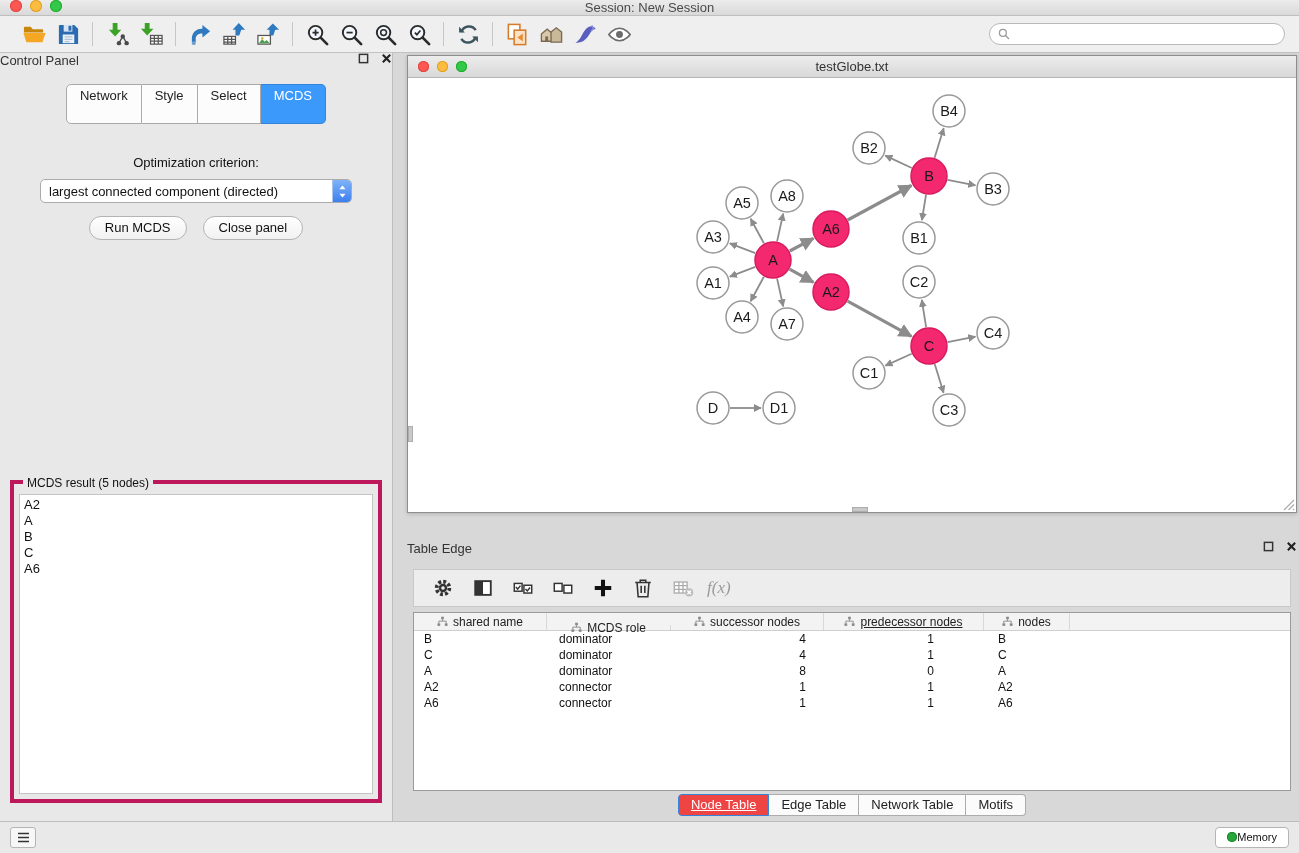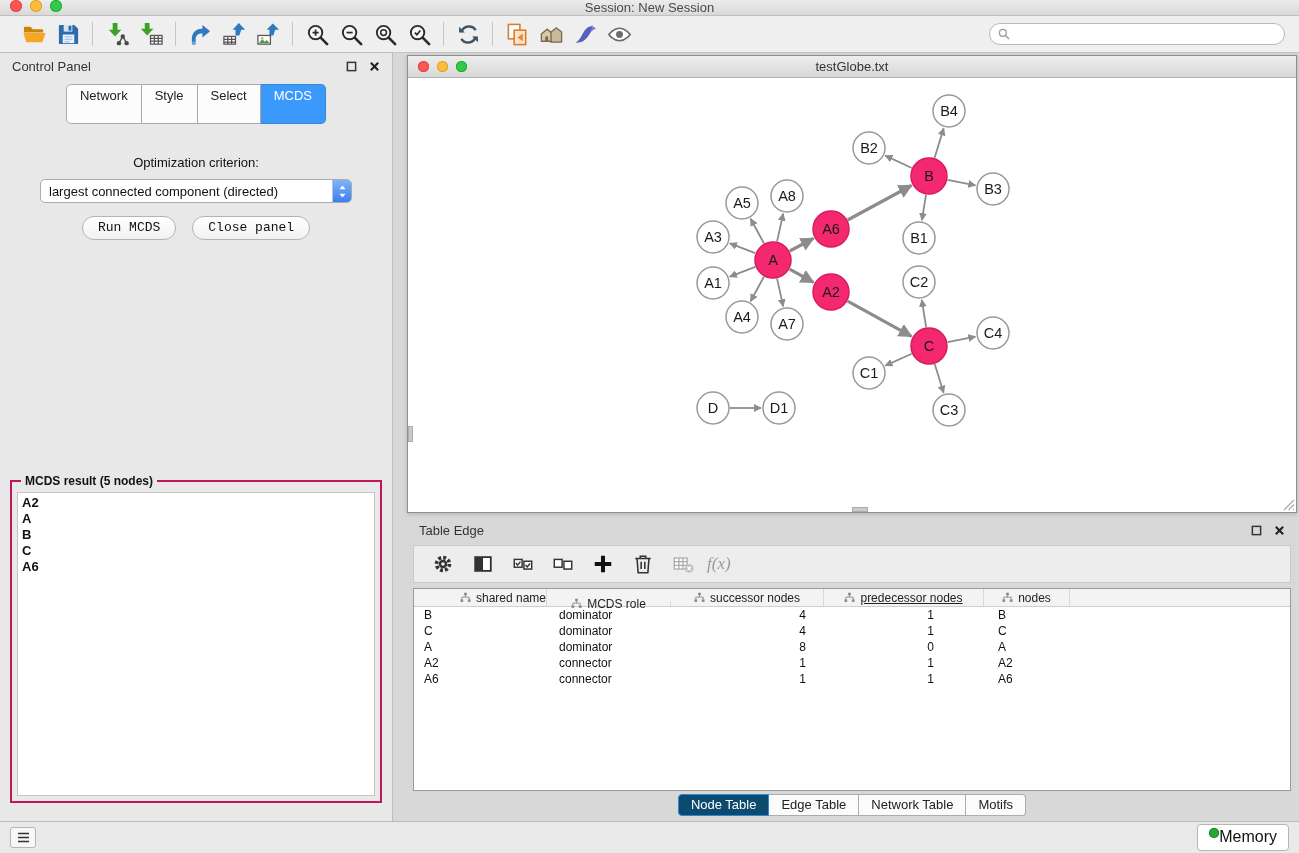"Control Panel" .panel-header { align-items: center -> flex-start; padding: 0 12px -> 0 0 }
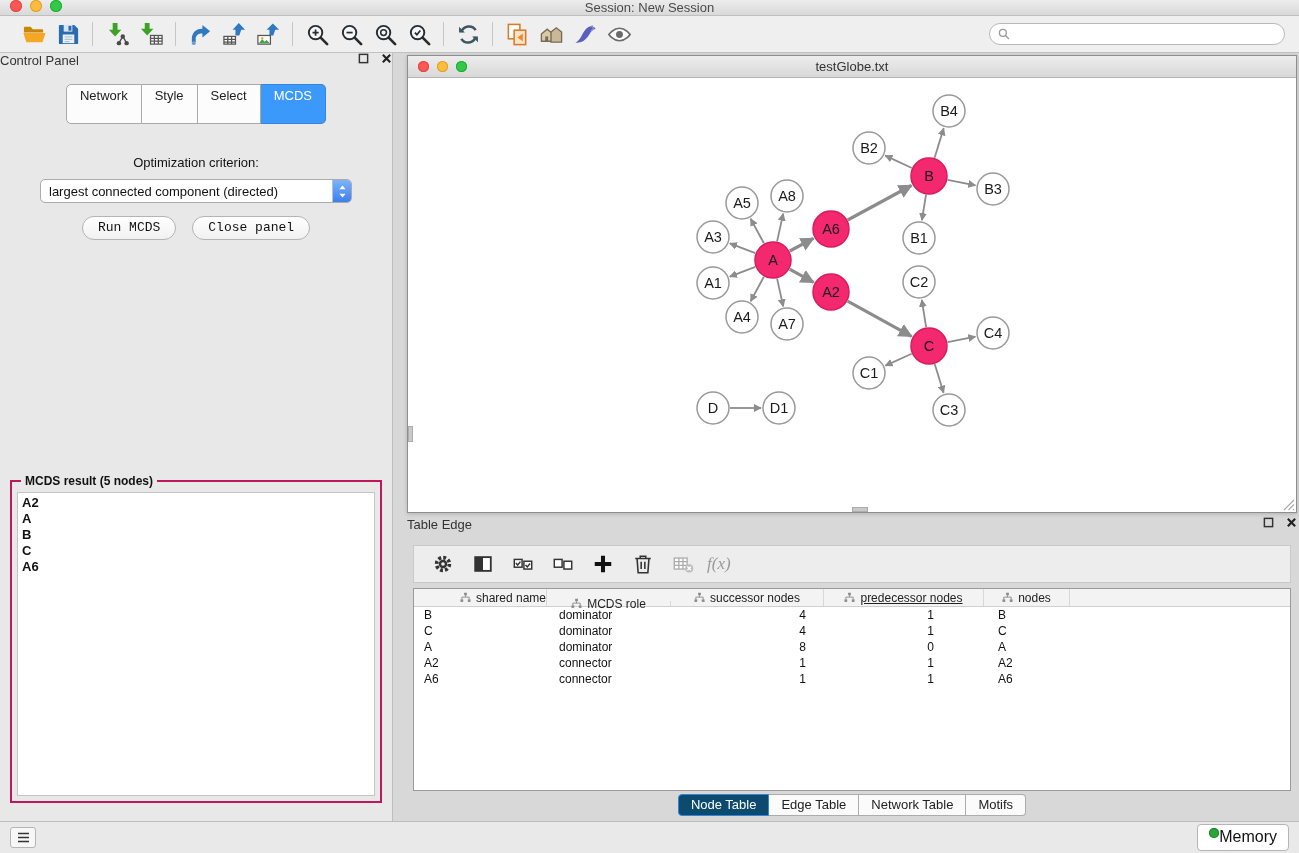"testGlobe.txt" .right-col { gap: none -> 24px }
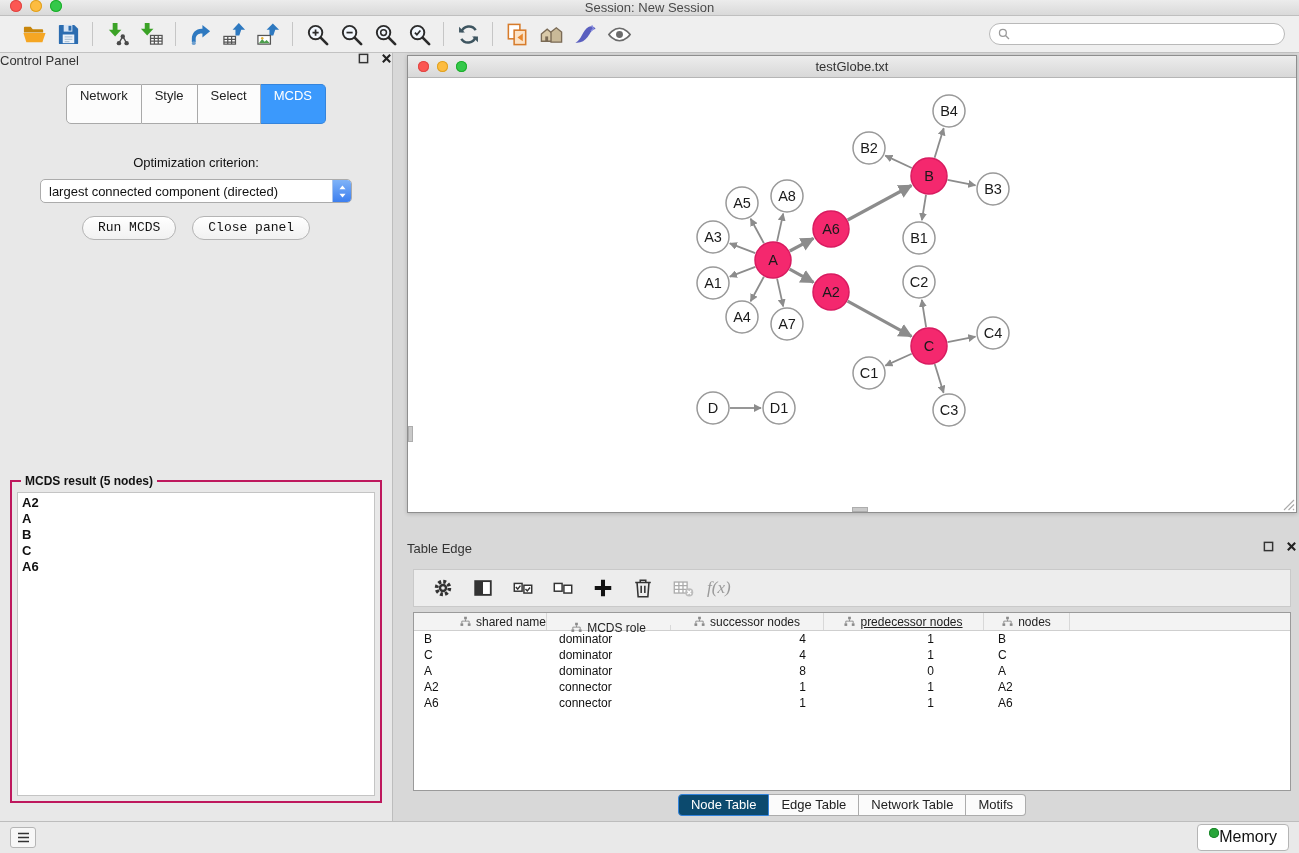"Run MCDS" .mac-btn { font-family: Liberation Mono, monospace -> Liberation Sans, sans-serif }
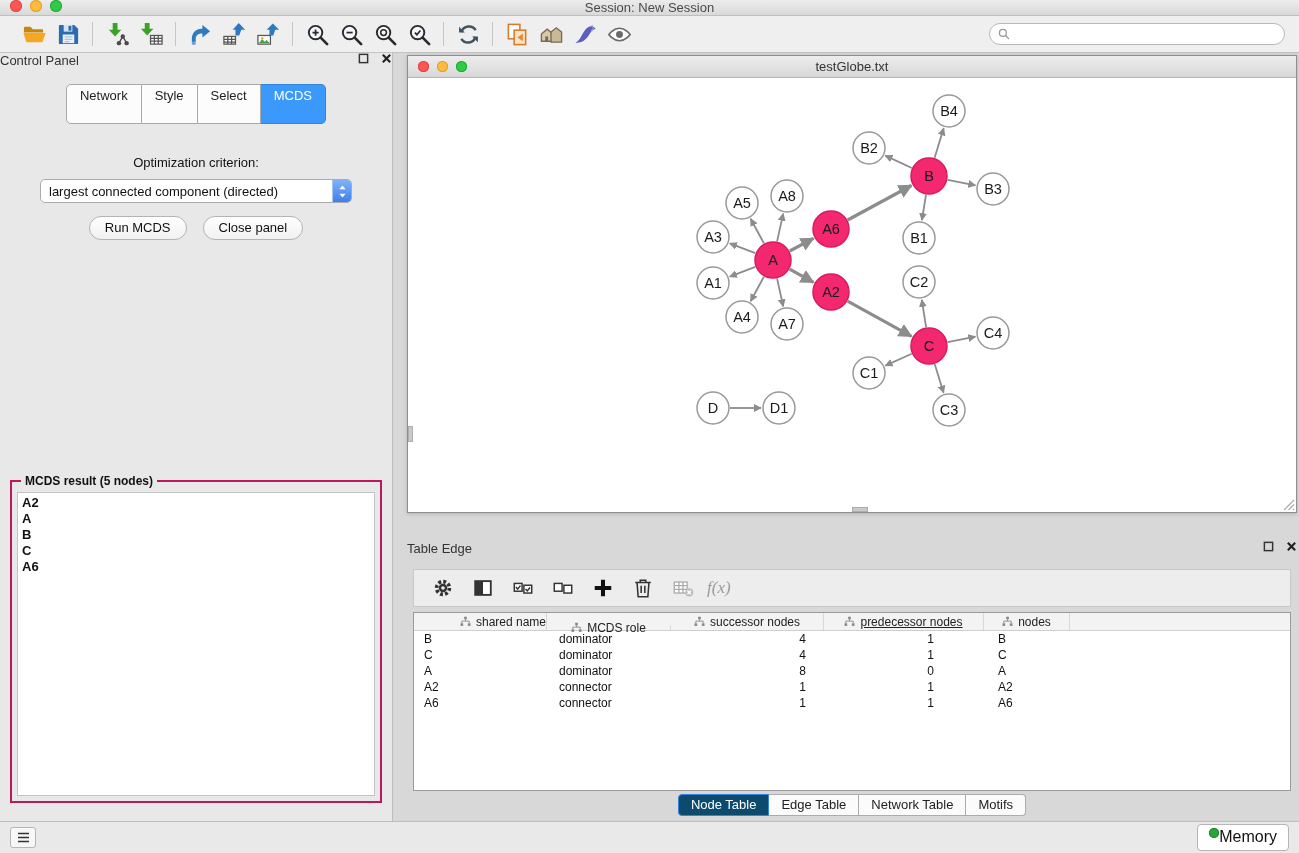"MCDS result (5 nodes)" .result-group { border: 2px solid #be185d -> 4px solid #be185d; font-weight: bold -> none }
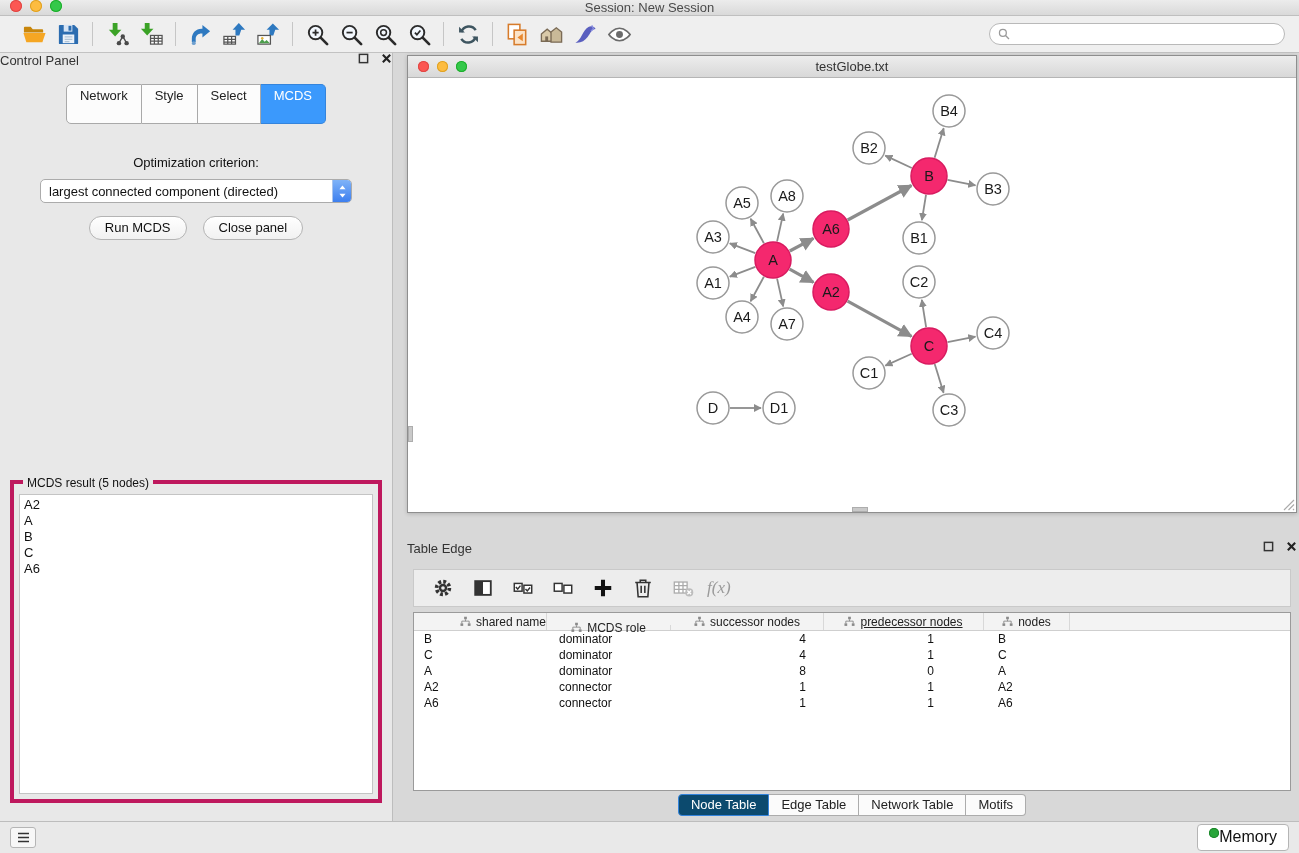"shared name" div.th { justify-content: flex-end -> none }
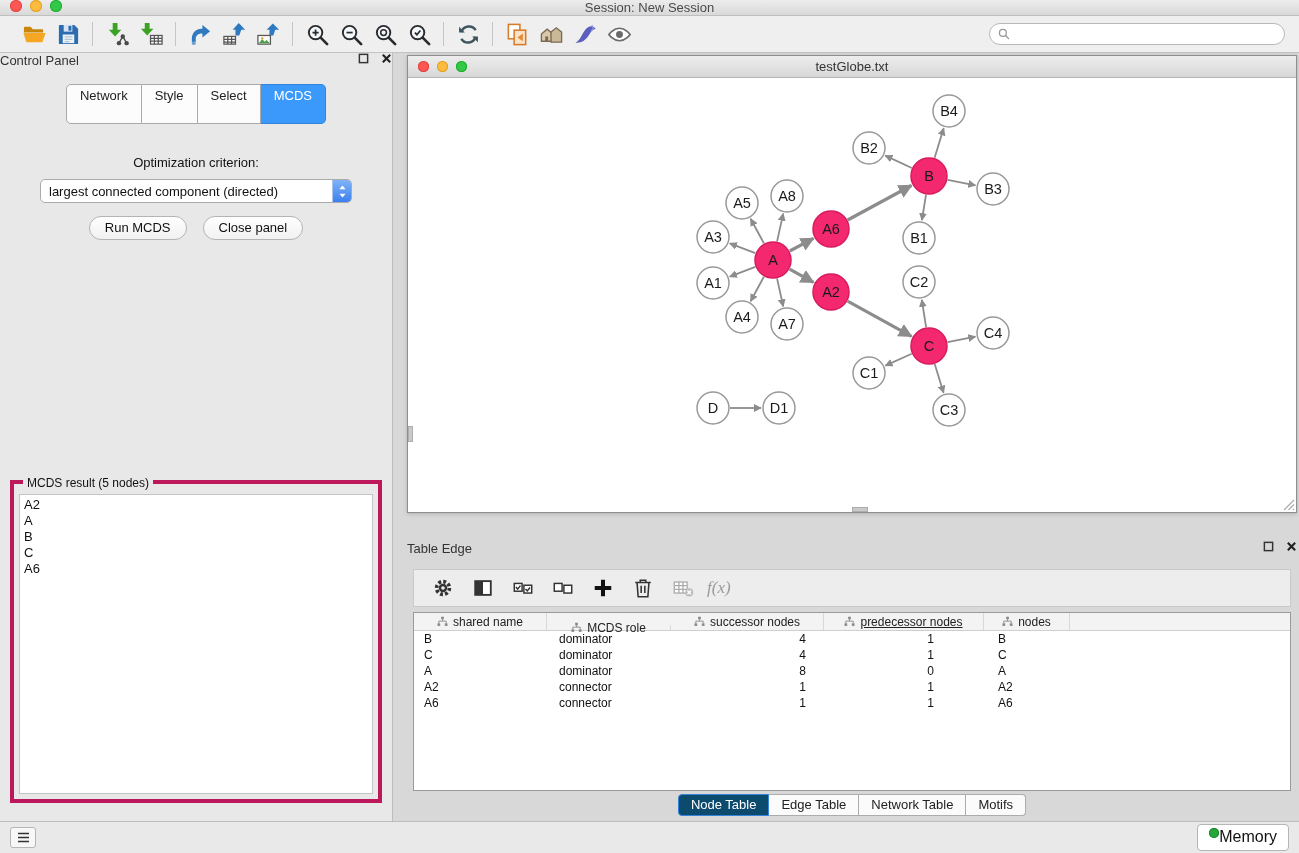"Node Table" .t-tab.active { background: #0c4a6e -> #ef4444; text-decoration: none -> underline }
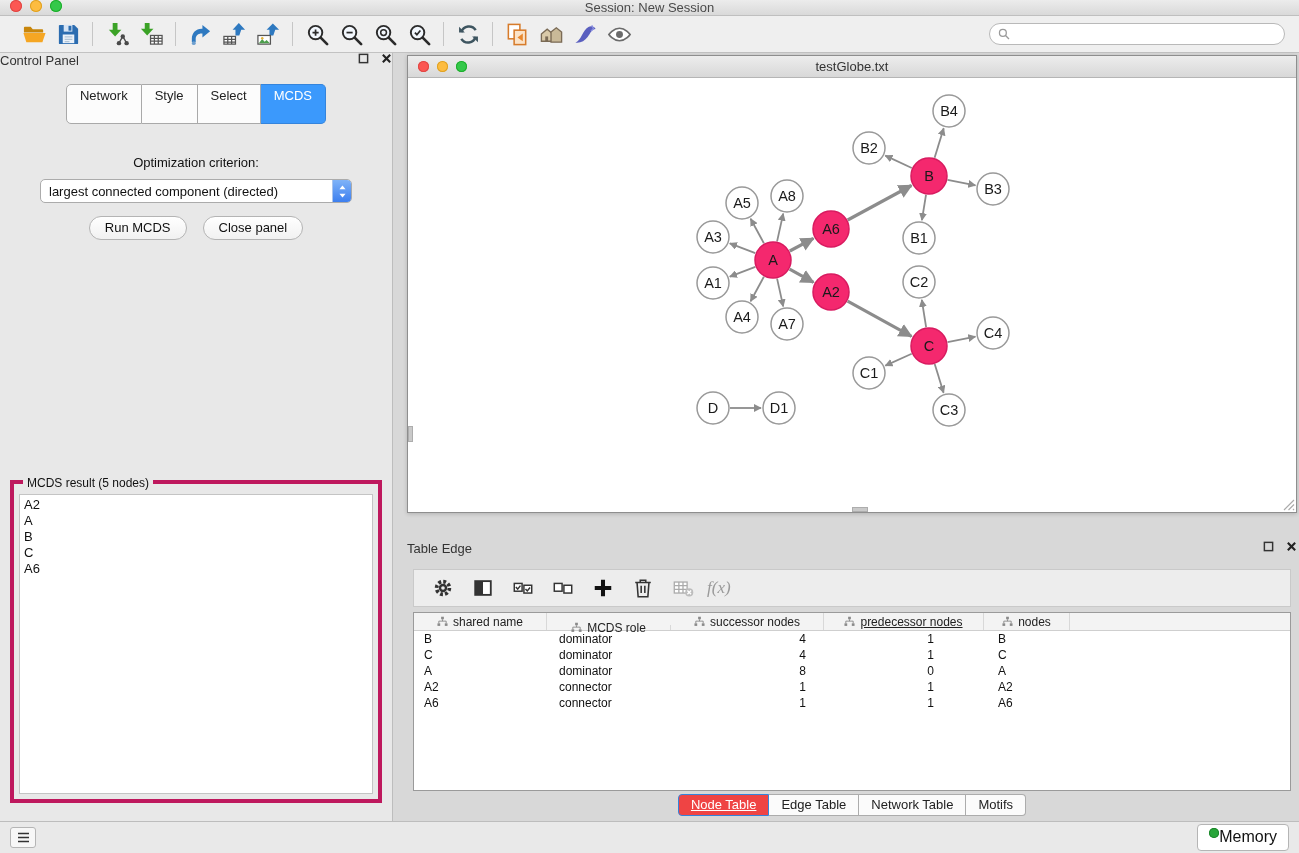"Memory" .memory-btn { align-items: flex-start -> center; font-size: 16px -> 11px }
